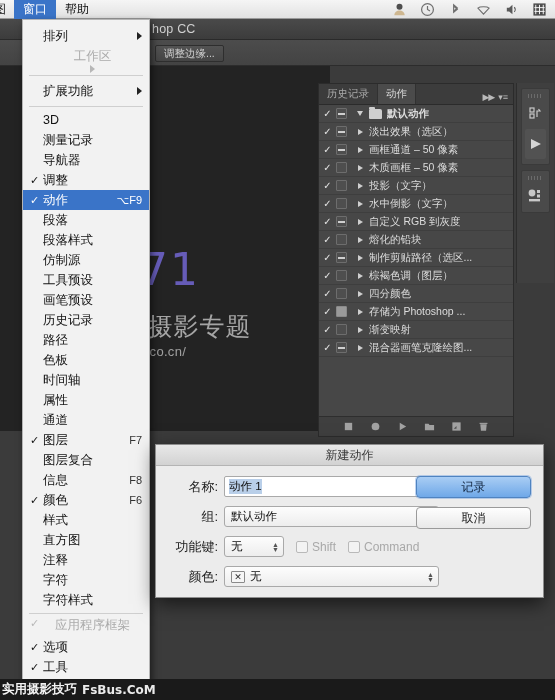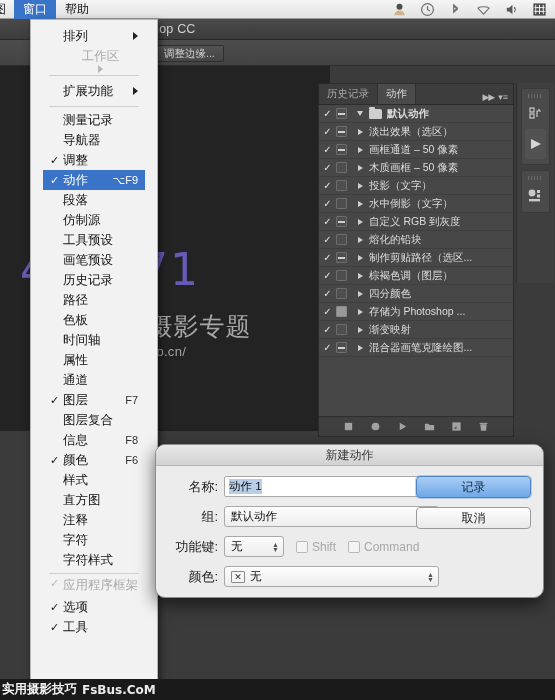"排列" .menu { left: 30px -> 22px; padding: 4px 12px -> 4px 0 }
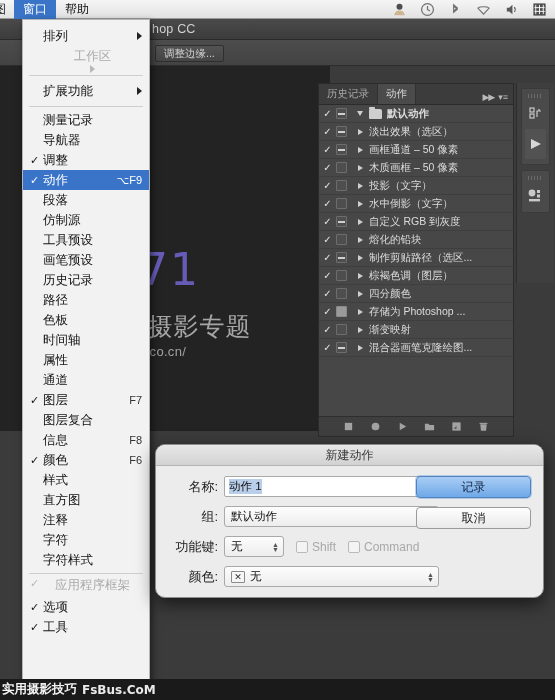"3D" div.mrow { html: none -> <div> <span>3D</span> </div> }
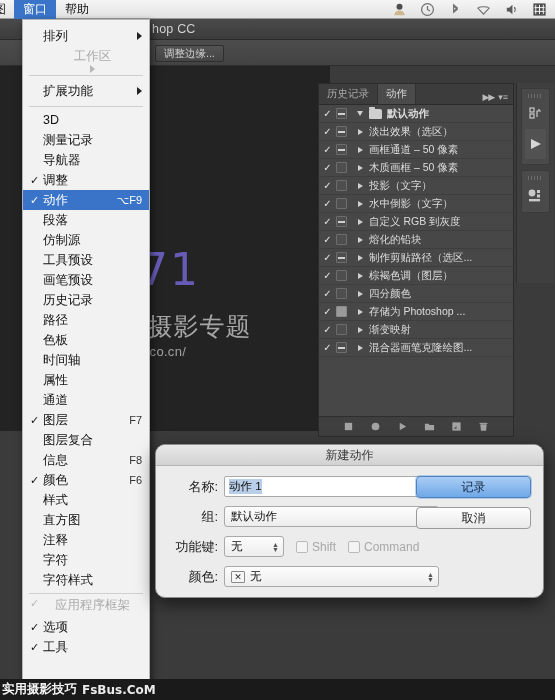"段落样式" div.mrow { html: none -> <div> <span>段落样式</span> </div> }
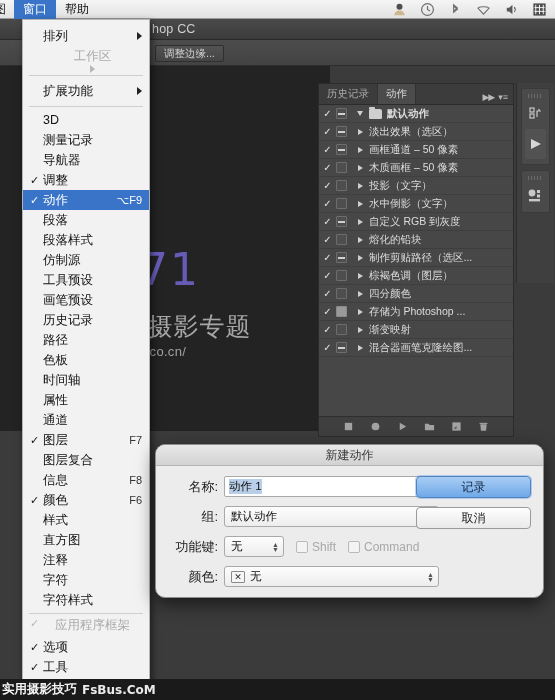"新建动作" .dialog { border-radius: 10px -> 0 }
